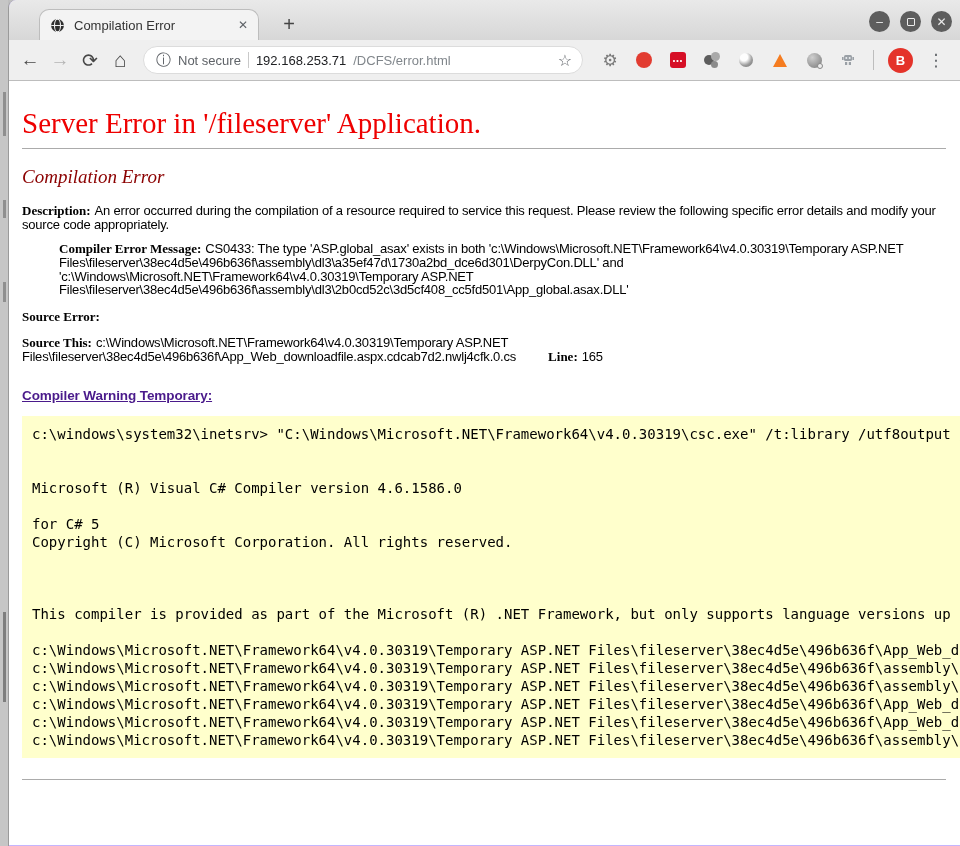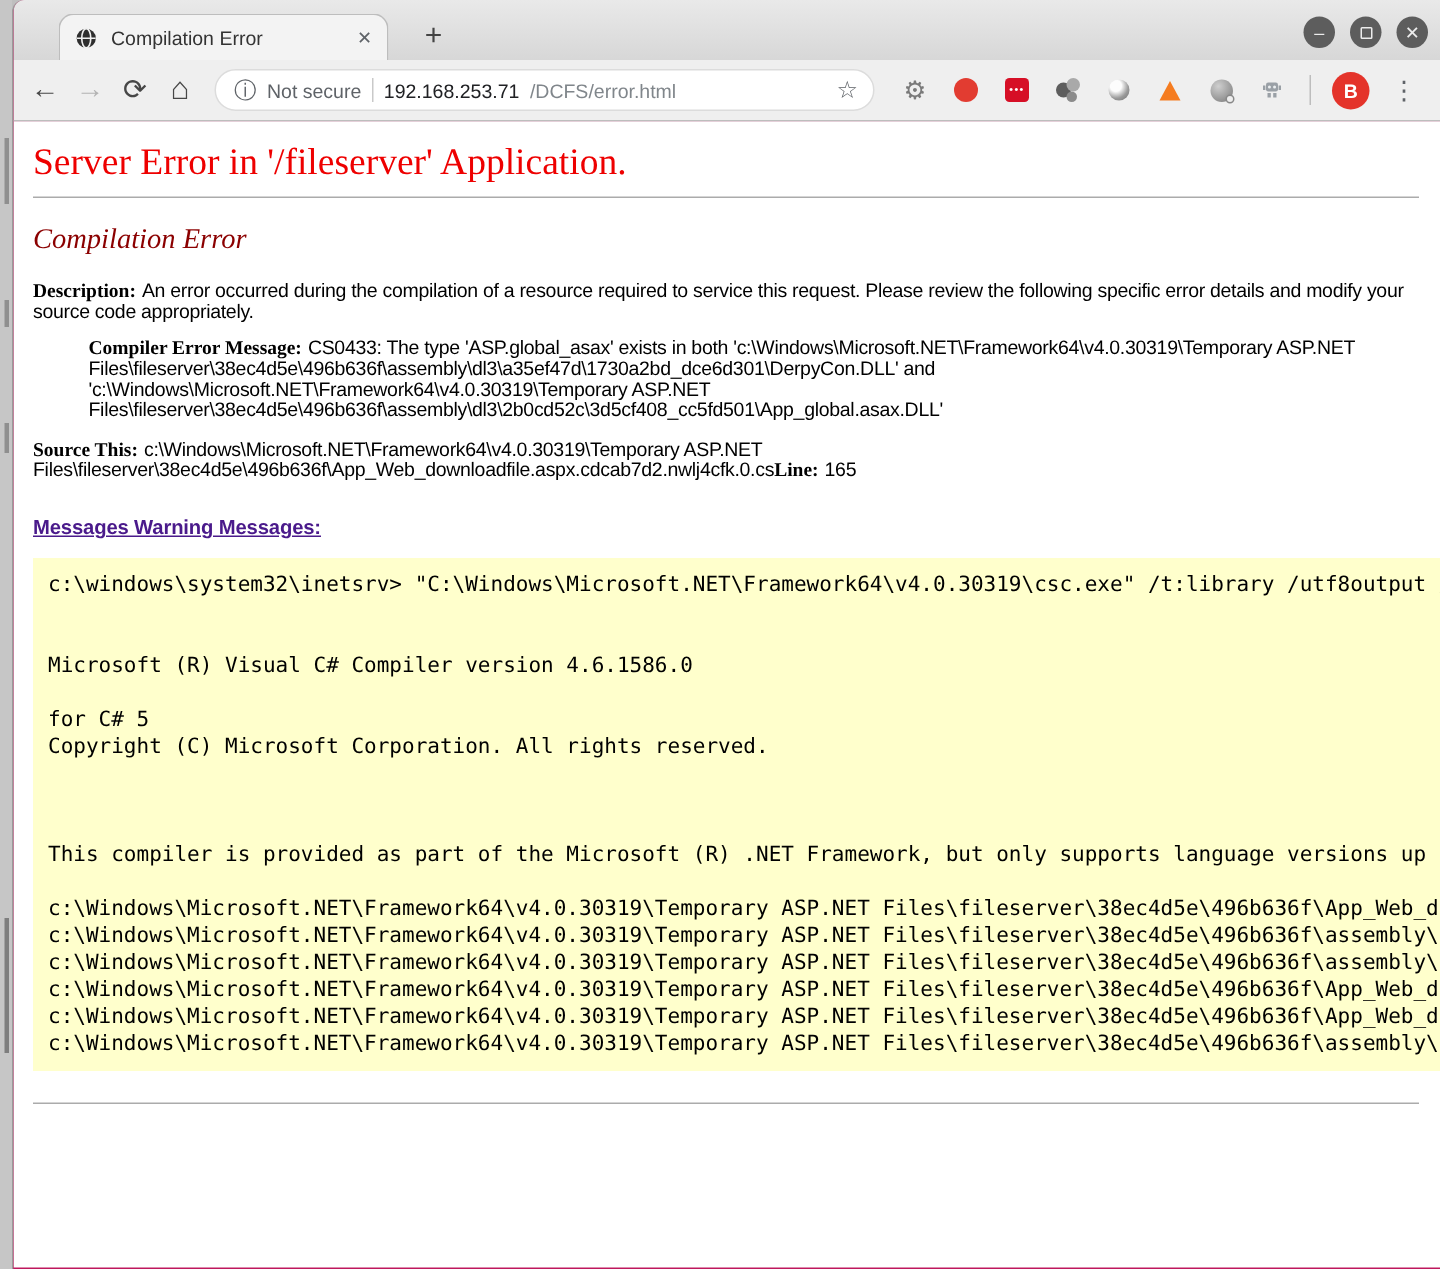"Compilation Error" .window { background: #be185d -> #c4b5fd }
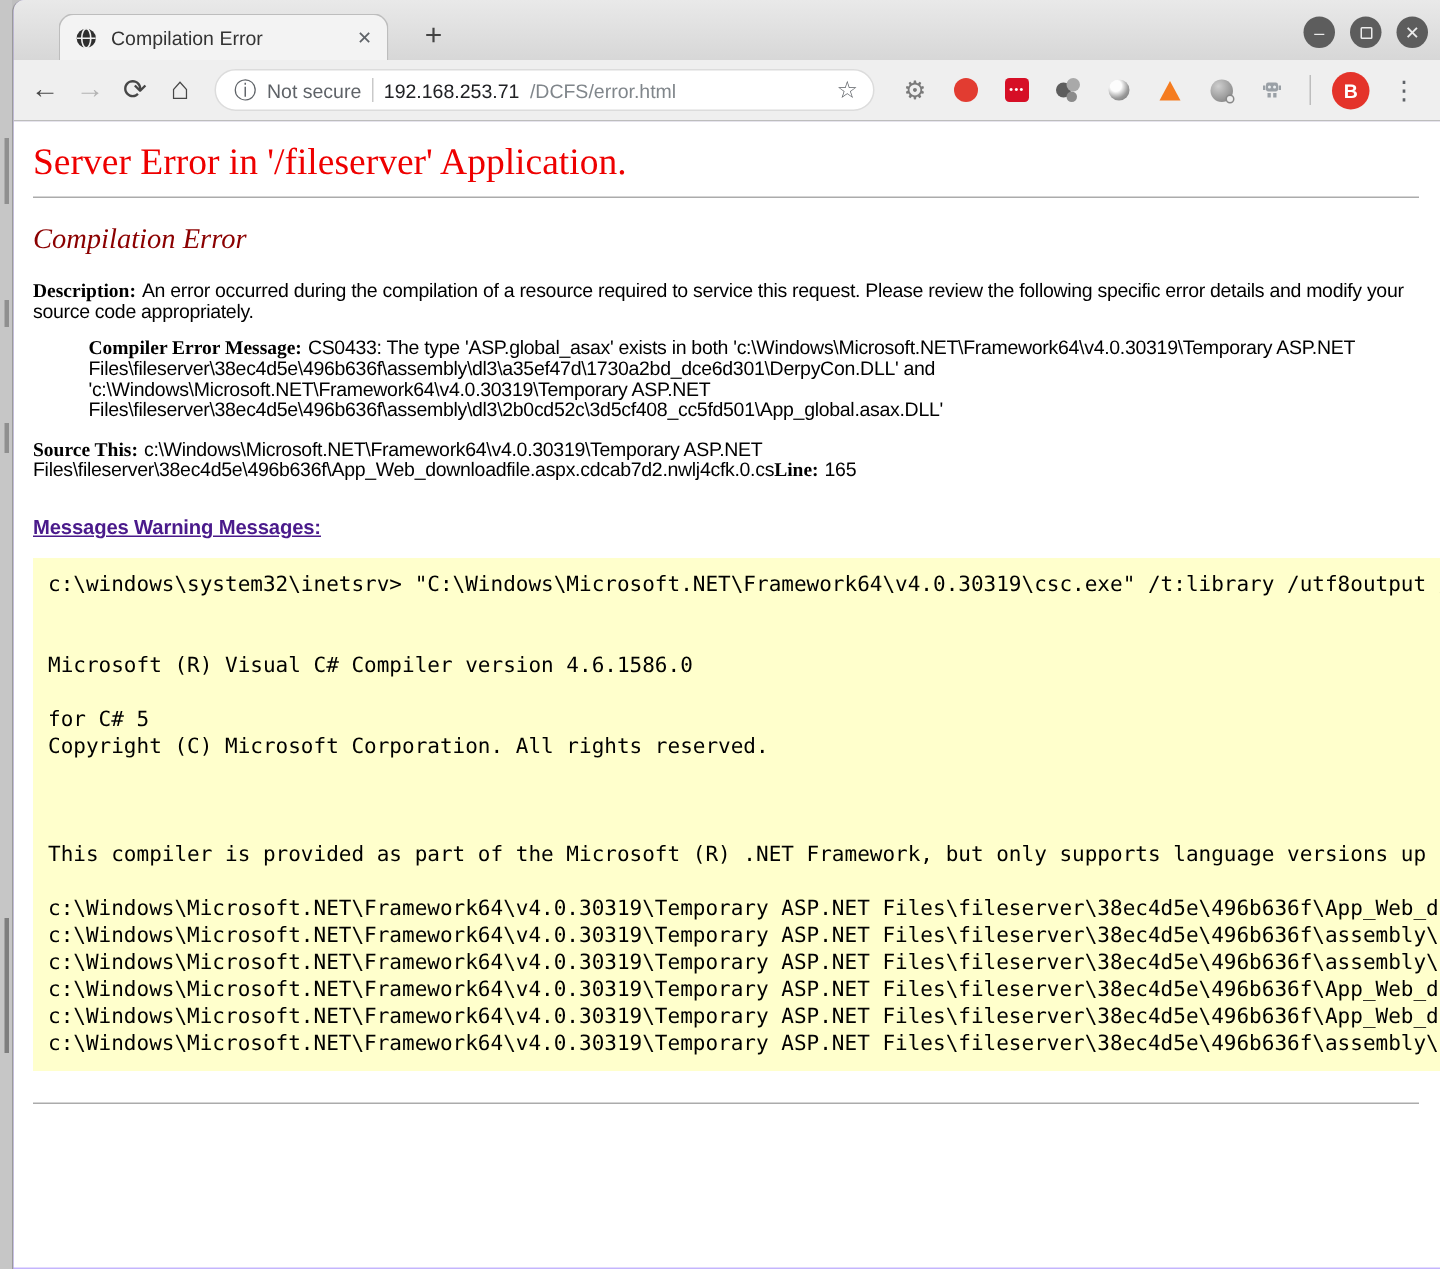"Server Error in '/fileserver'" h1.err-title { font-size: 25px -> 29px; margin-top: 14px -> 26px }
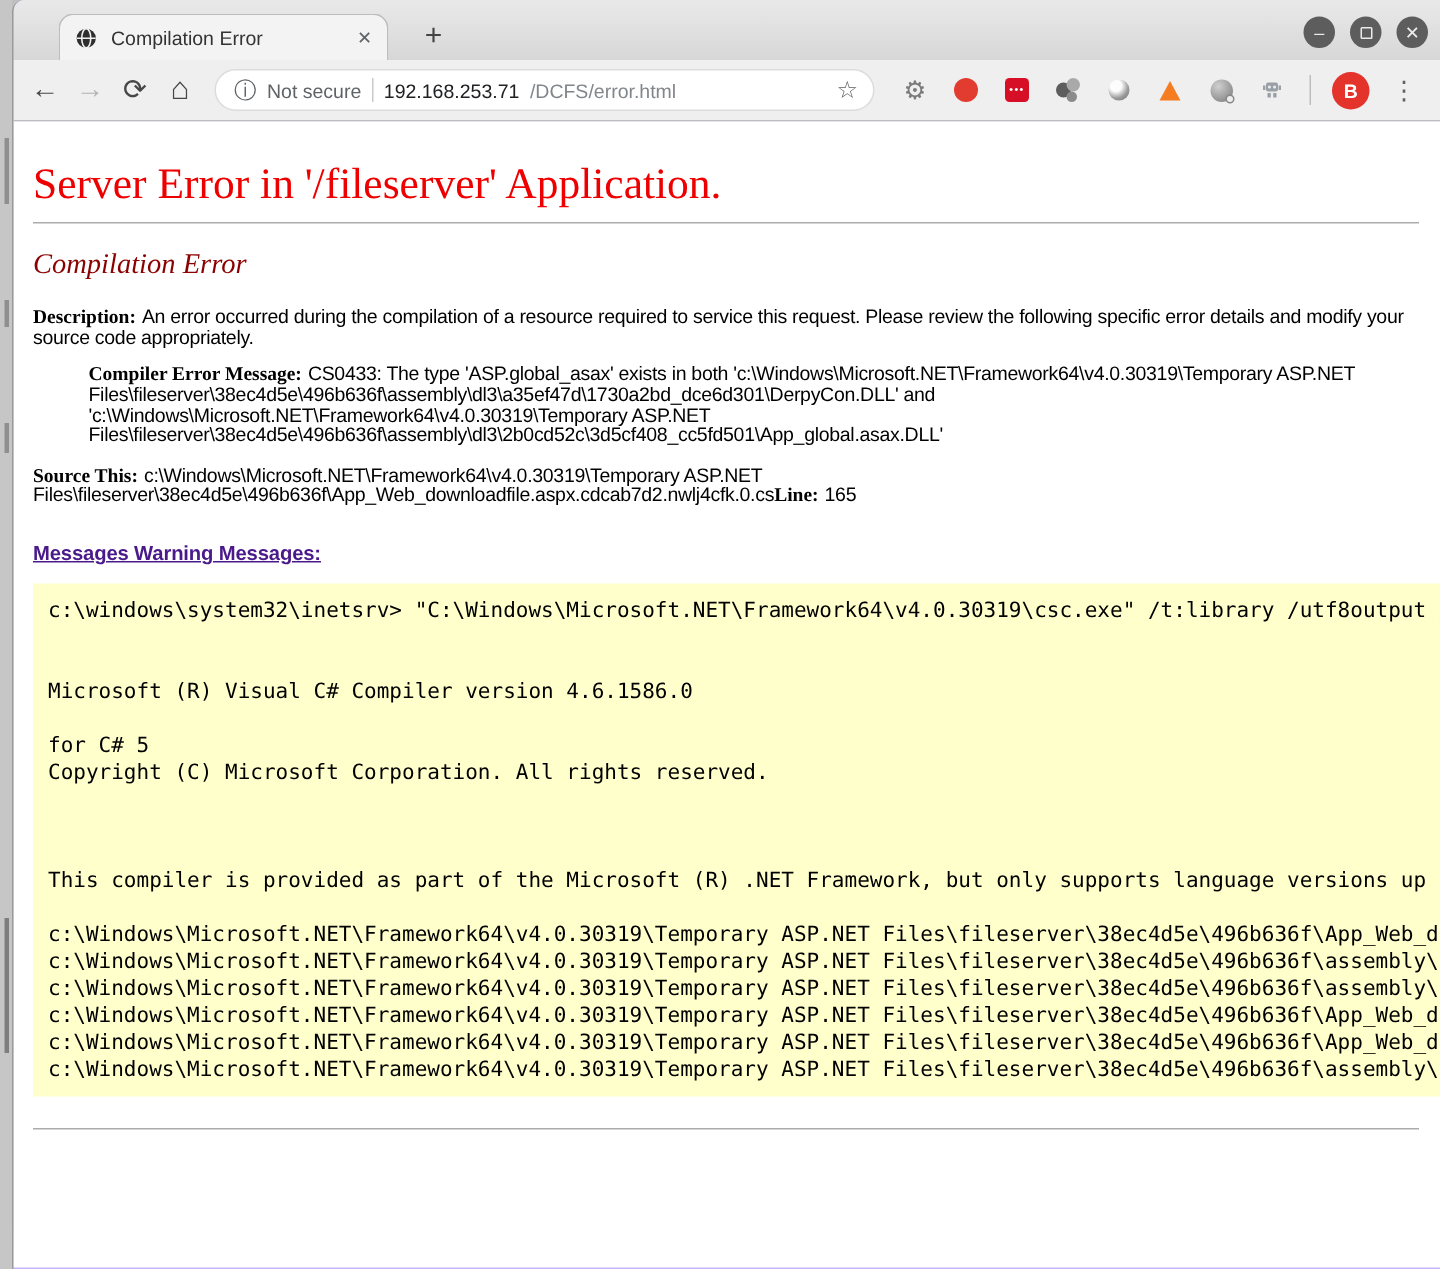"Source Error:" p.para { html: none -> <p> <span>Source Error:</span> </p> }
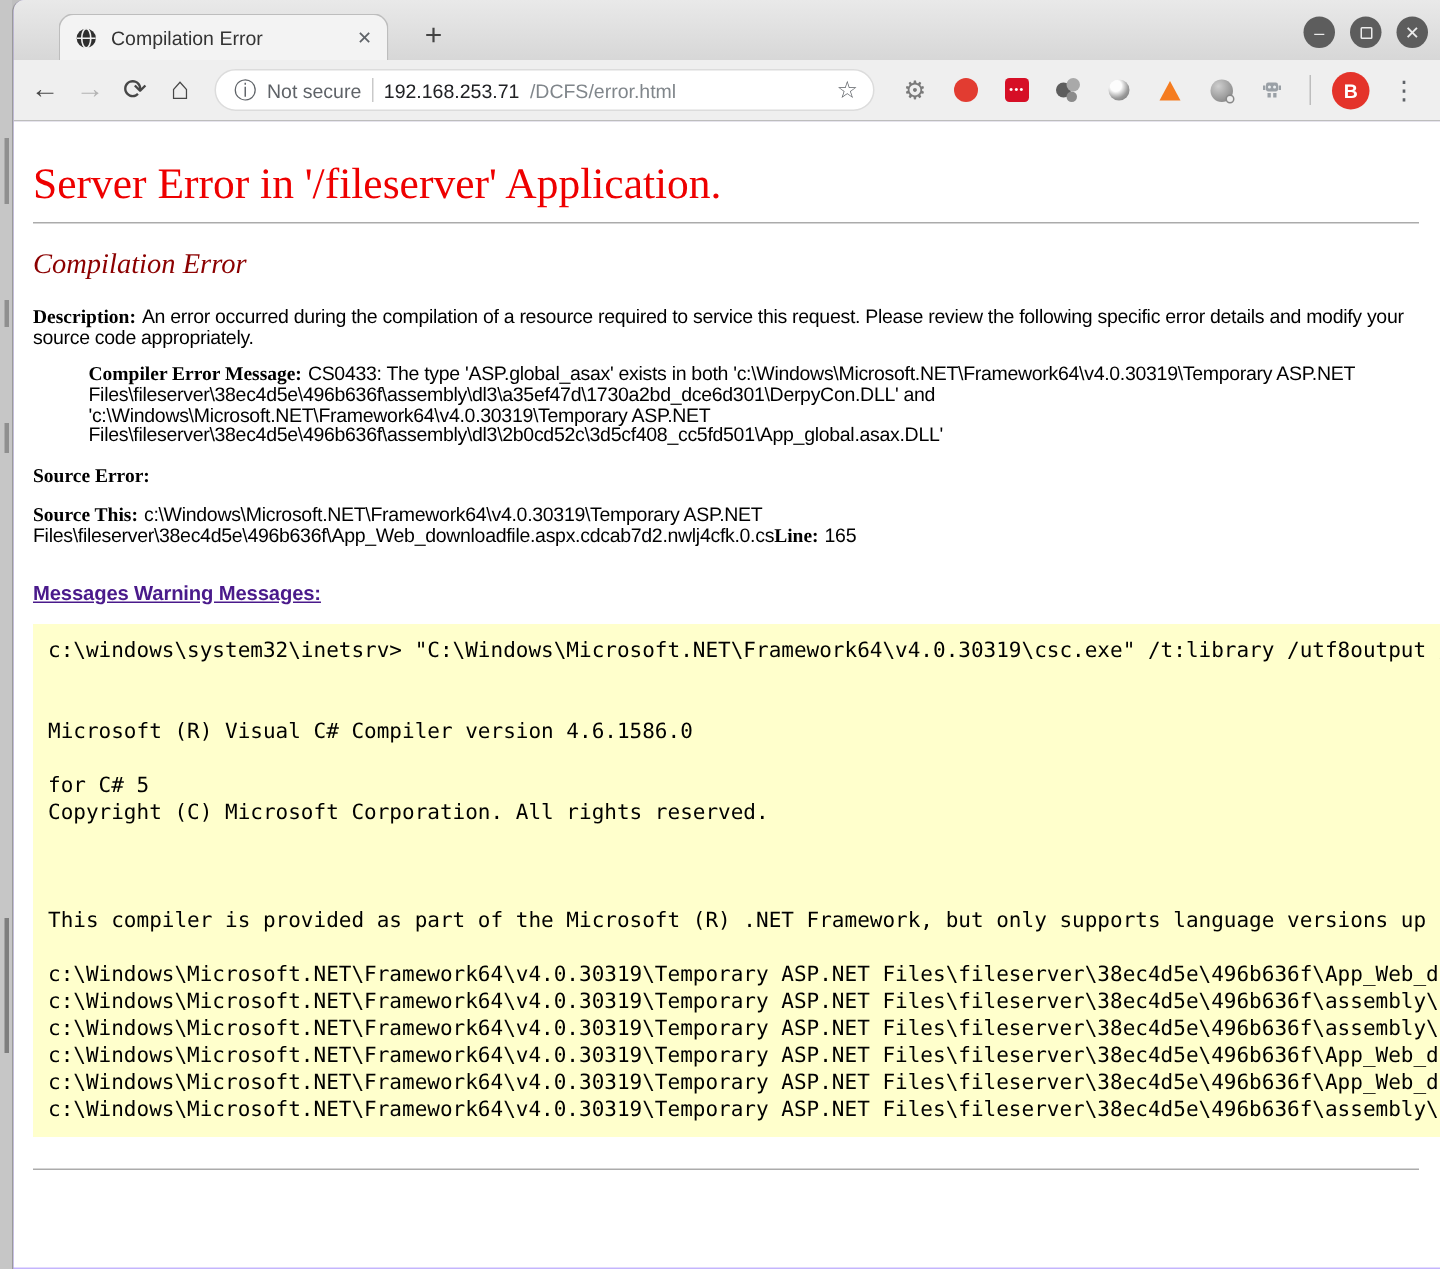"Line:" .line-label { margin-left: 0 -> 32px }
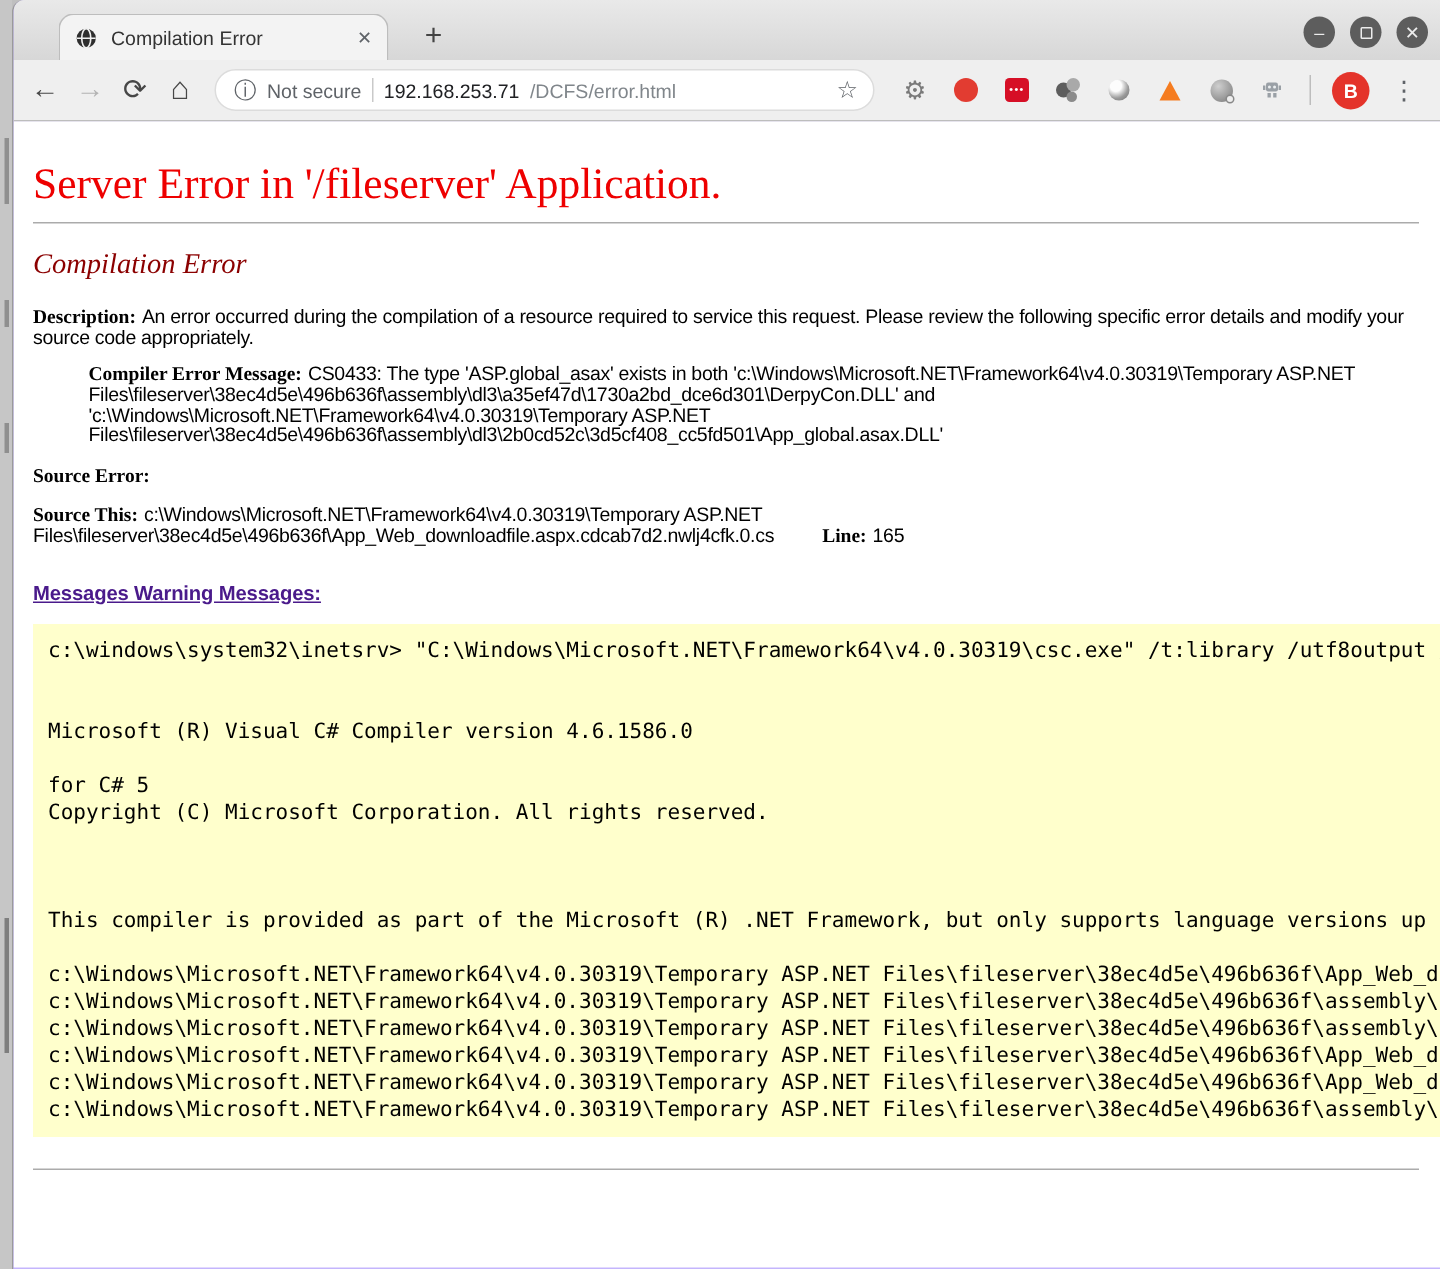"Messages Warning Messages:" a.err-link { text: Messages Warning Messages -> Compiler Warning Temporary }
